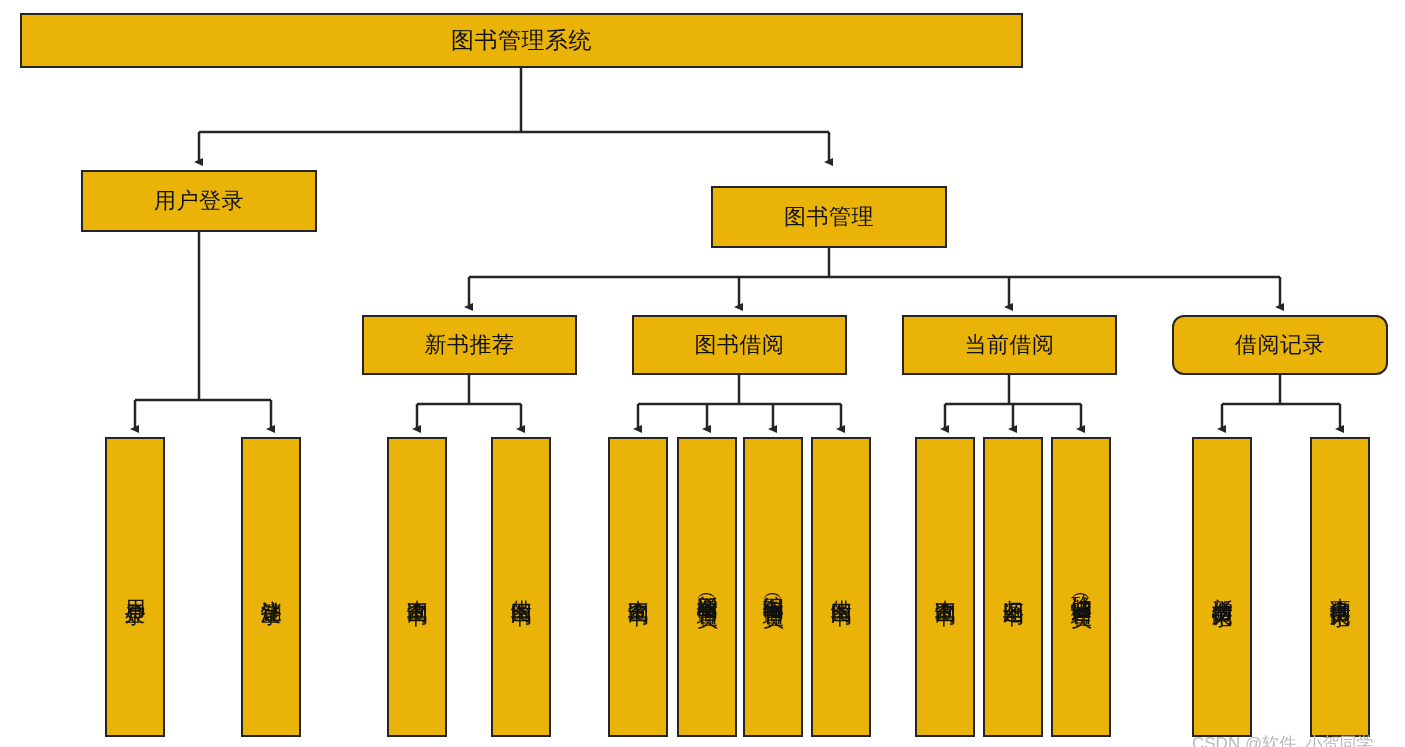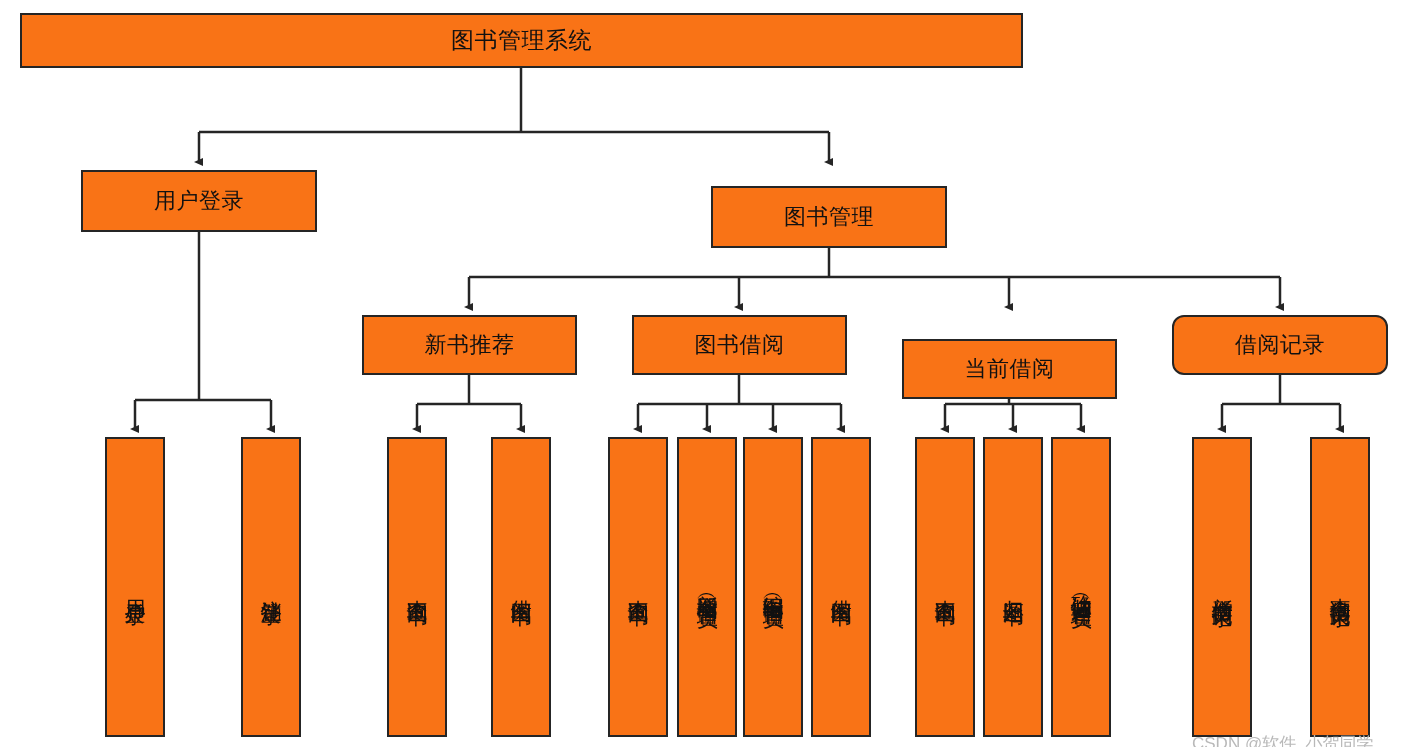"图书管理系统" .node { background: #f97316 -> #eab308 }
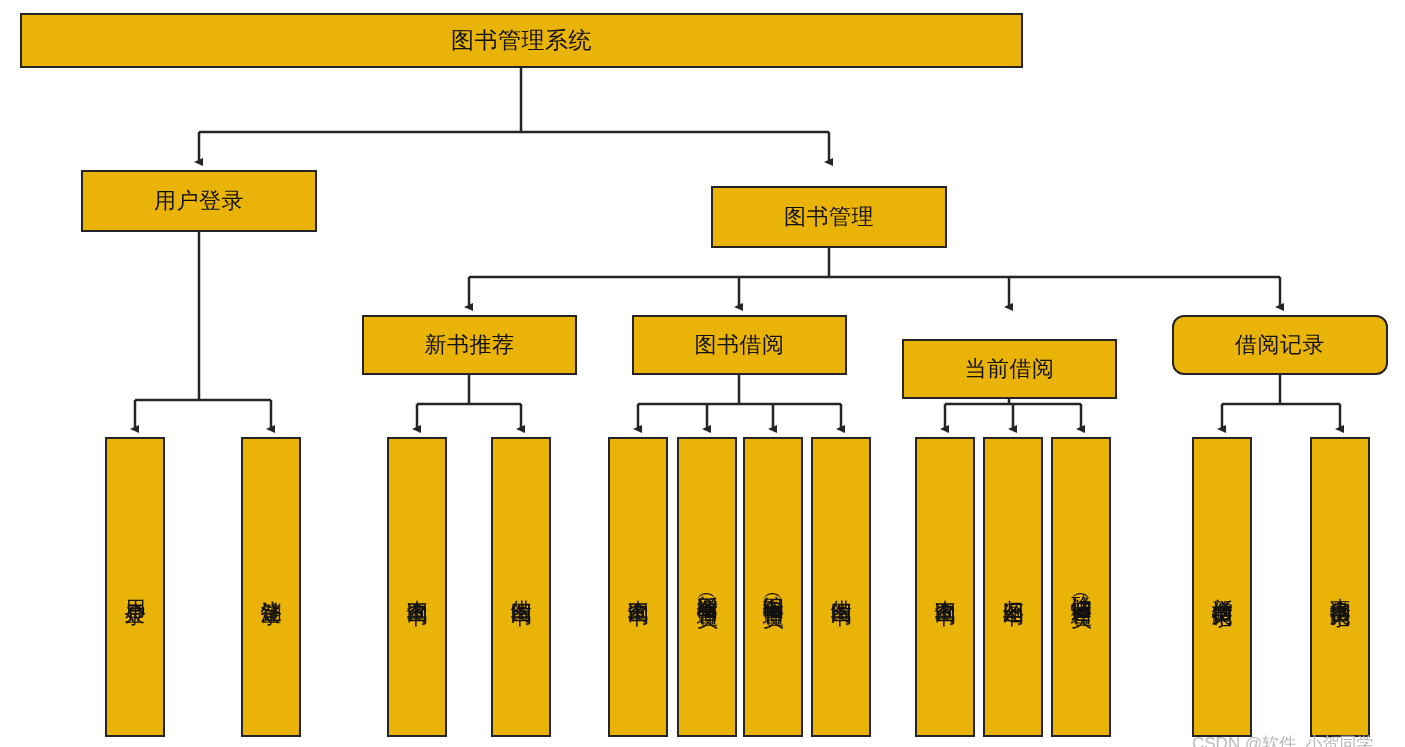"当前借阅" div.node { margin-top: 24px -> none }
